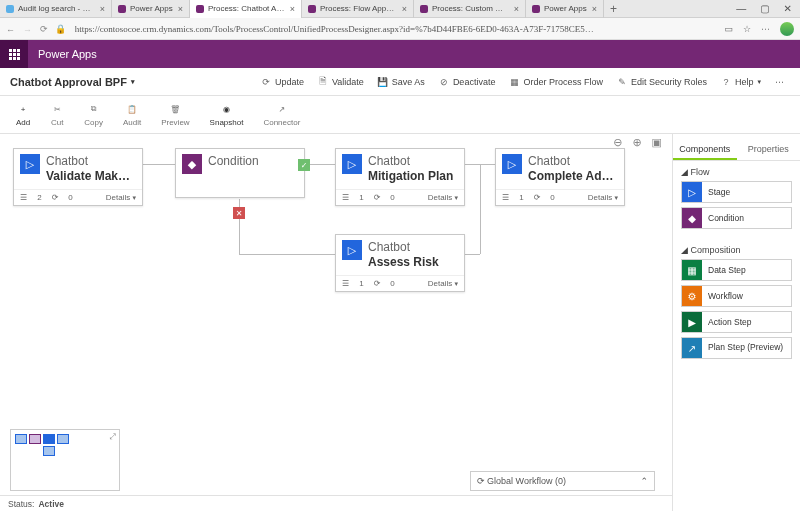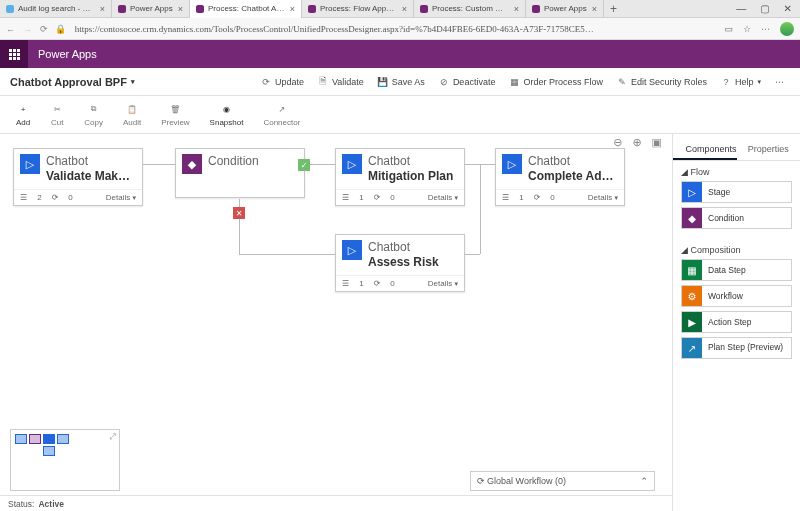"Components" .ptab.active { border-bottom: 2px solid #0f172a -> 2px solid #84cc16; text-align: right -> none }
